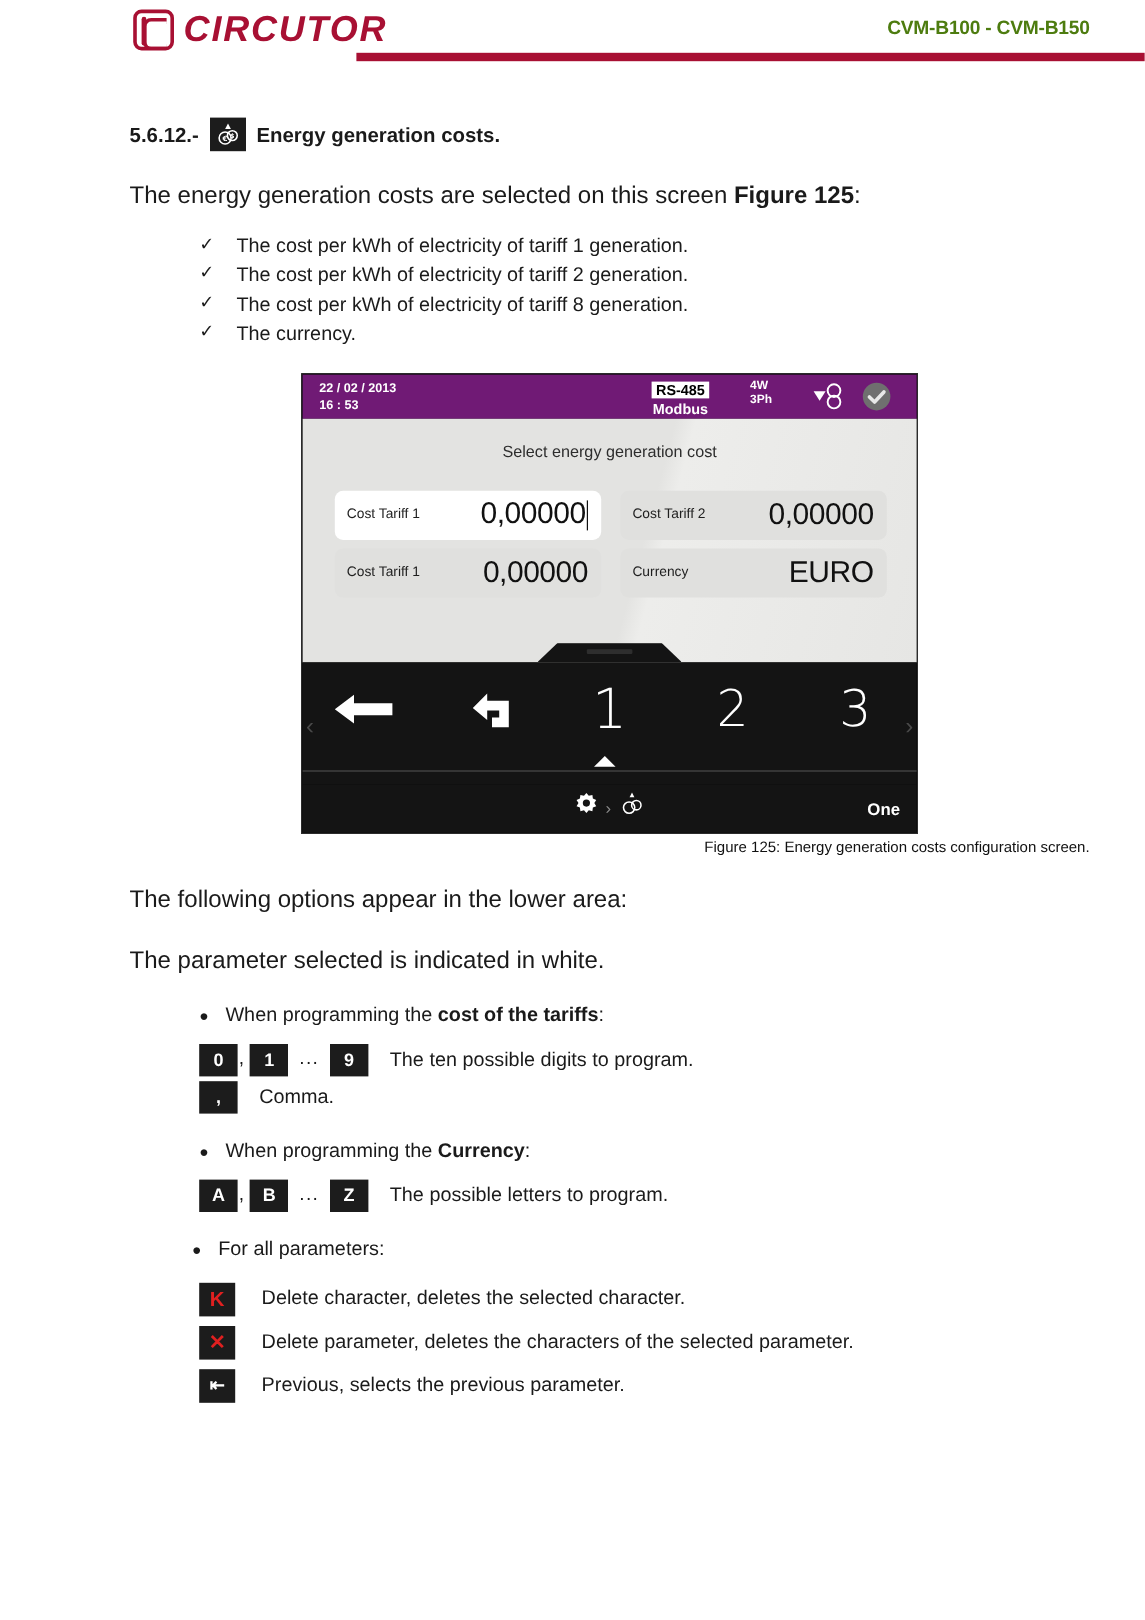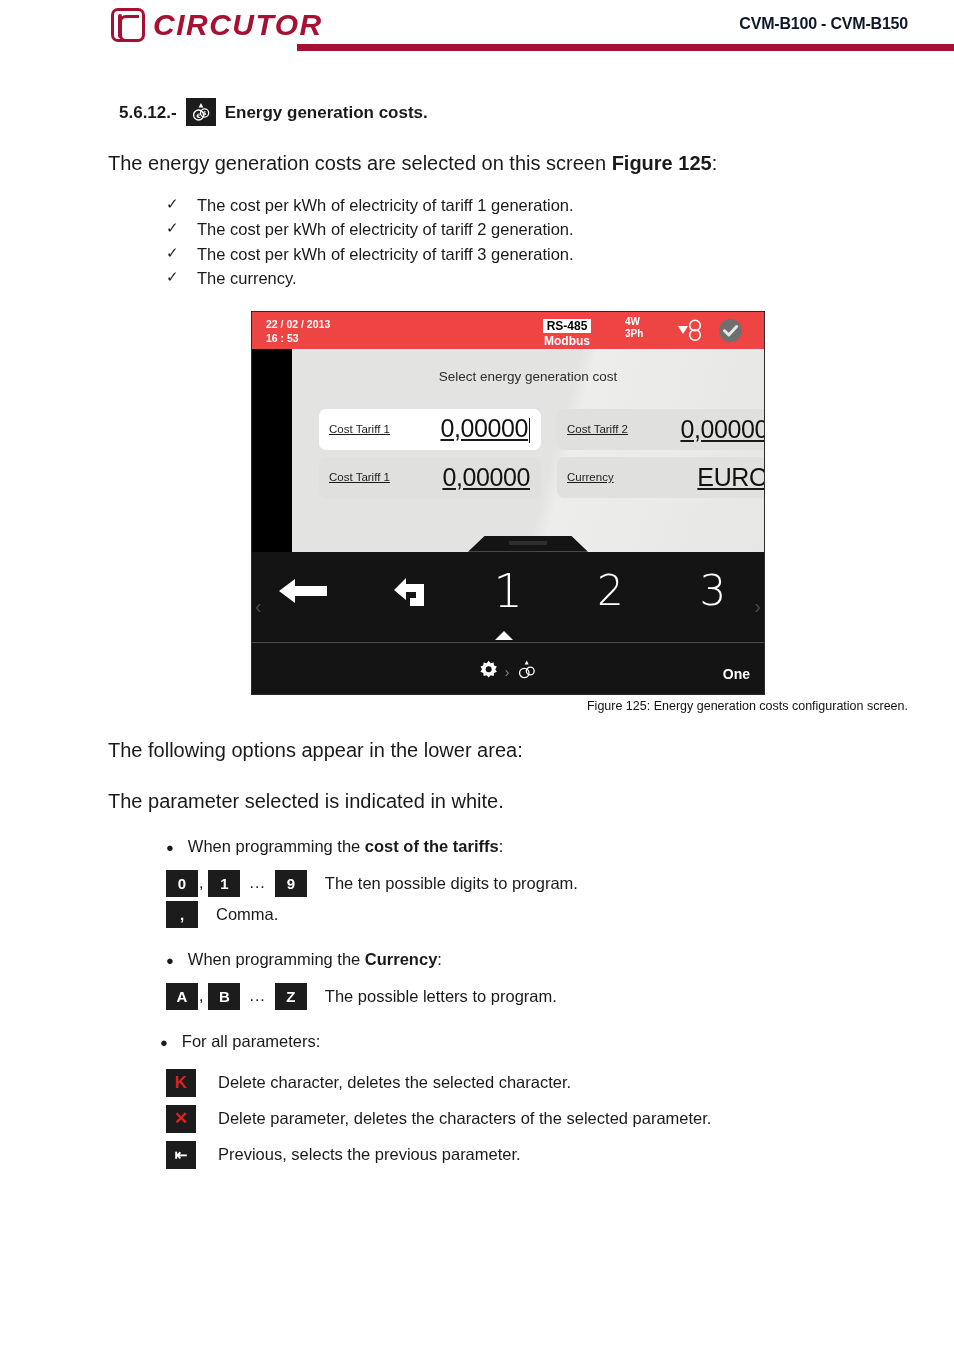"CVM-B100 - CVM-B150" .header-title { color: #0f172a -> #4d7c0f }
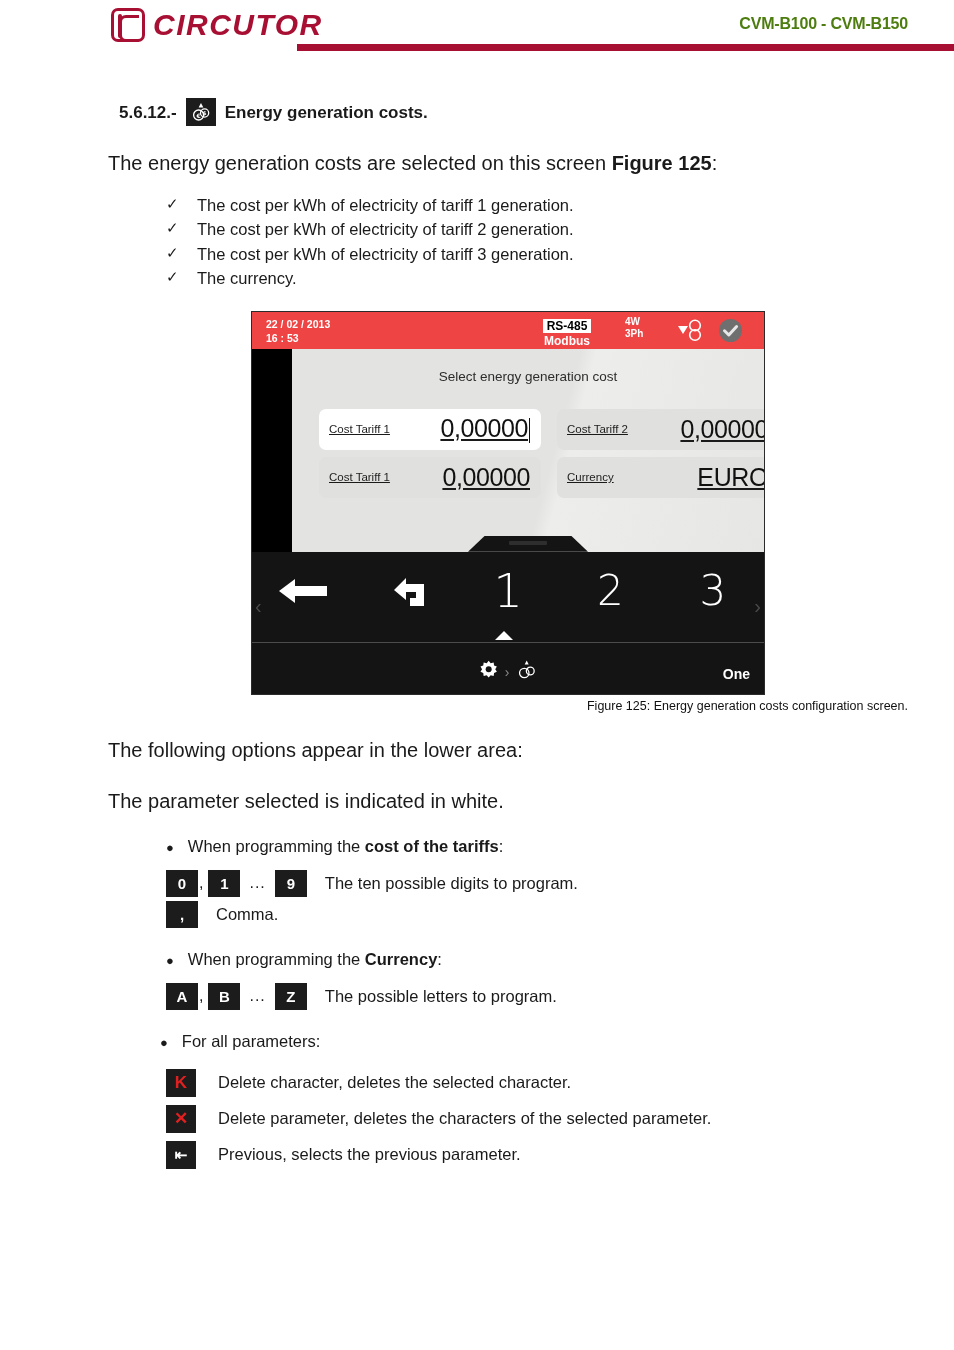"5.6.12.-" h2.section-title { margin-left: 11px -> none }
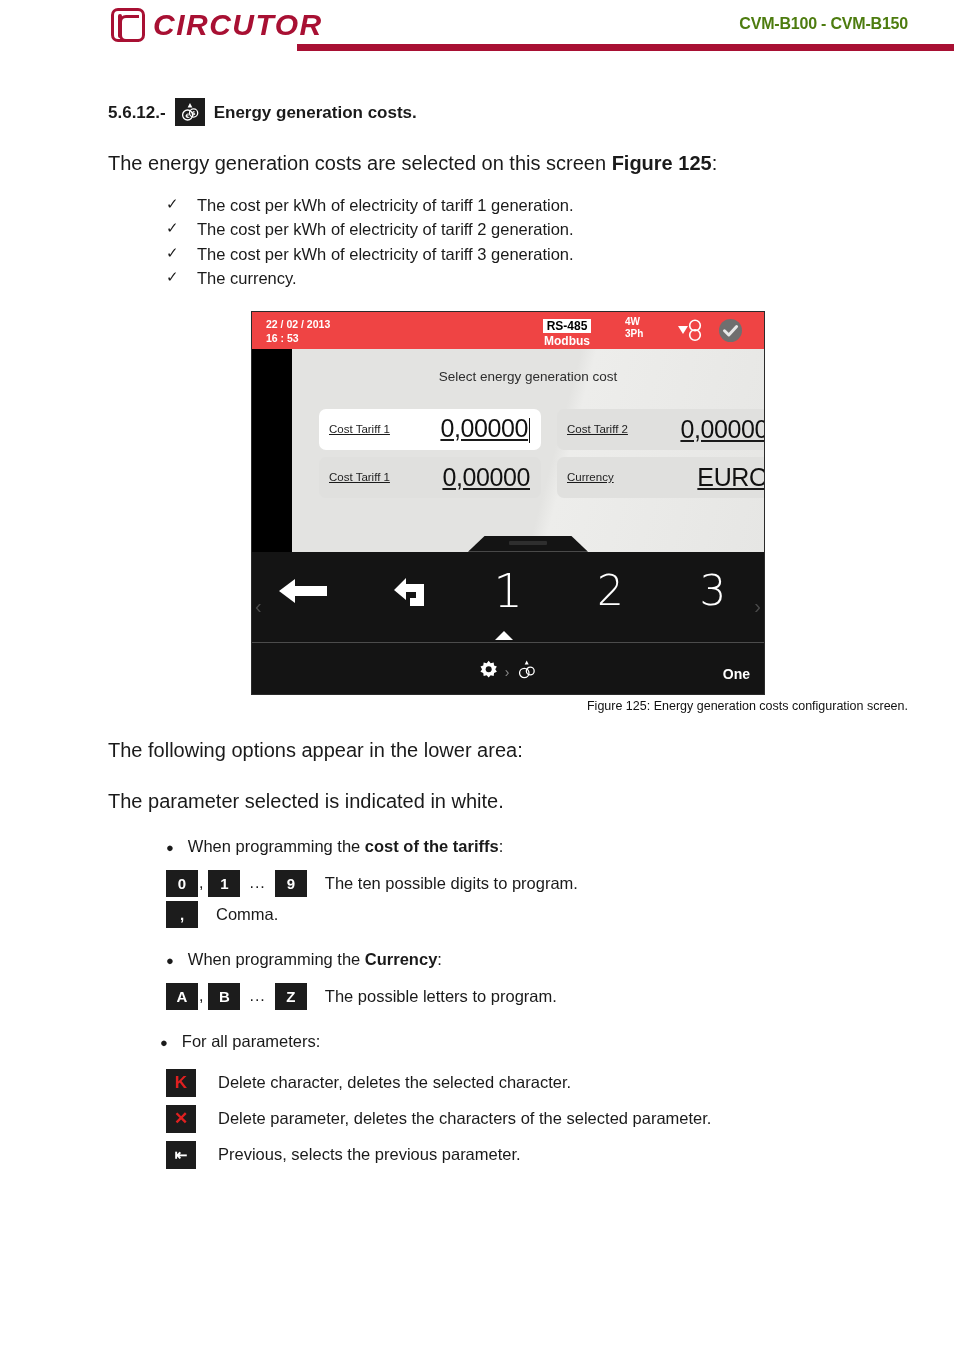"The cost per kWh of electricity of tariff 3" span { text: 3 -> 8 }
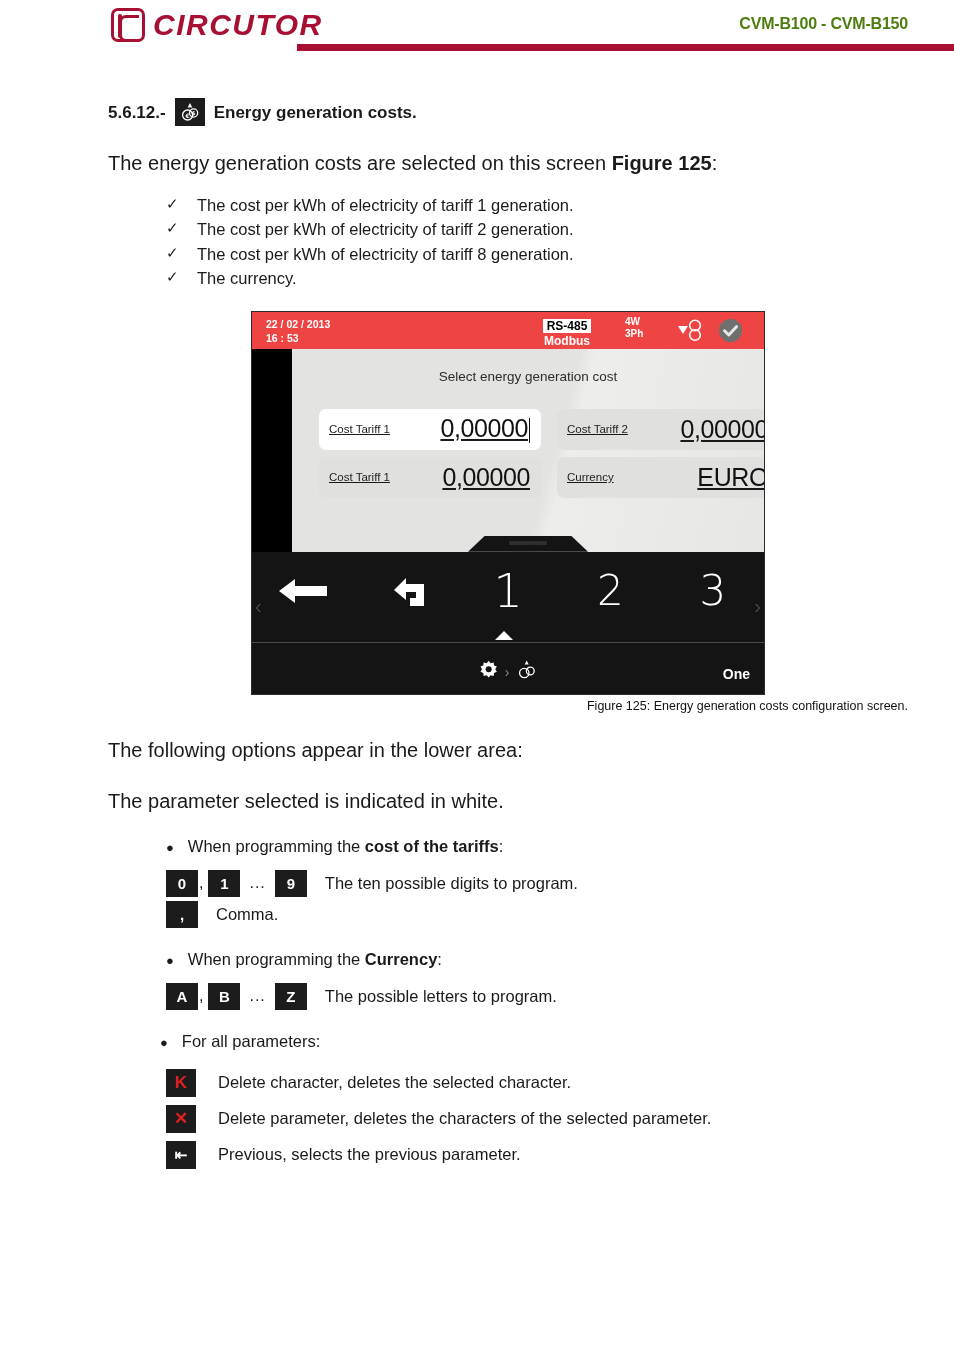"22 / 02 / 2013" .status-bar { background: #ef4444 -> #701a75 }
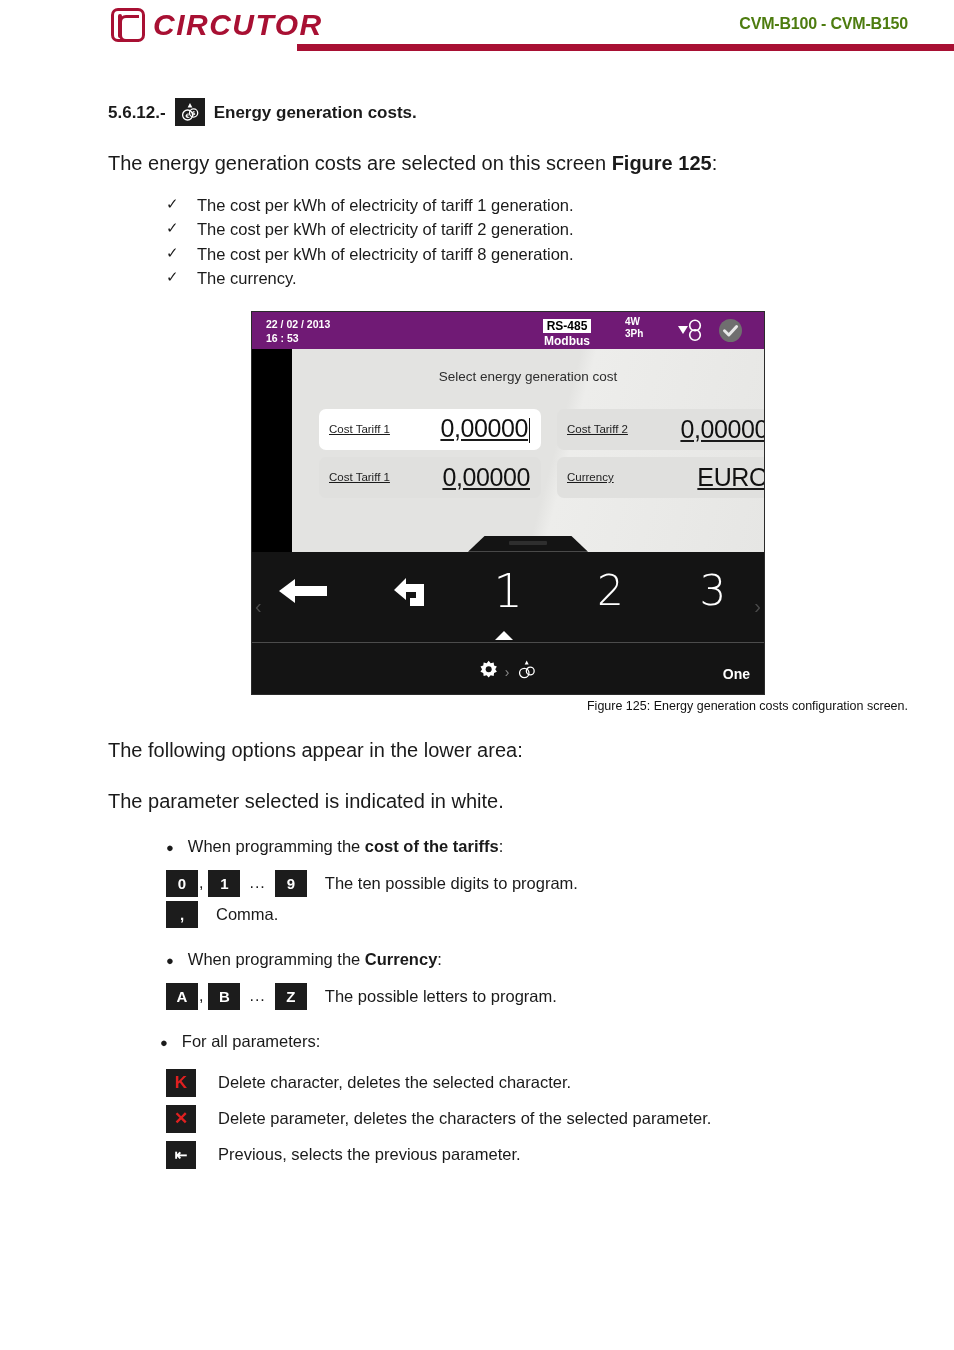"Select energy generation cost" .screen-main { margin-left: 40px -> none }
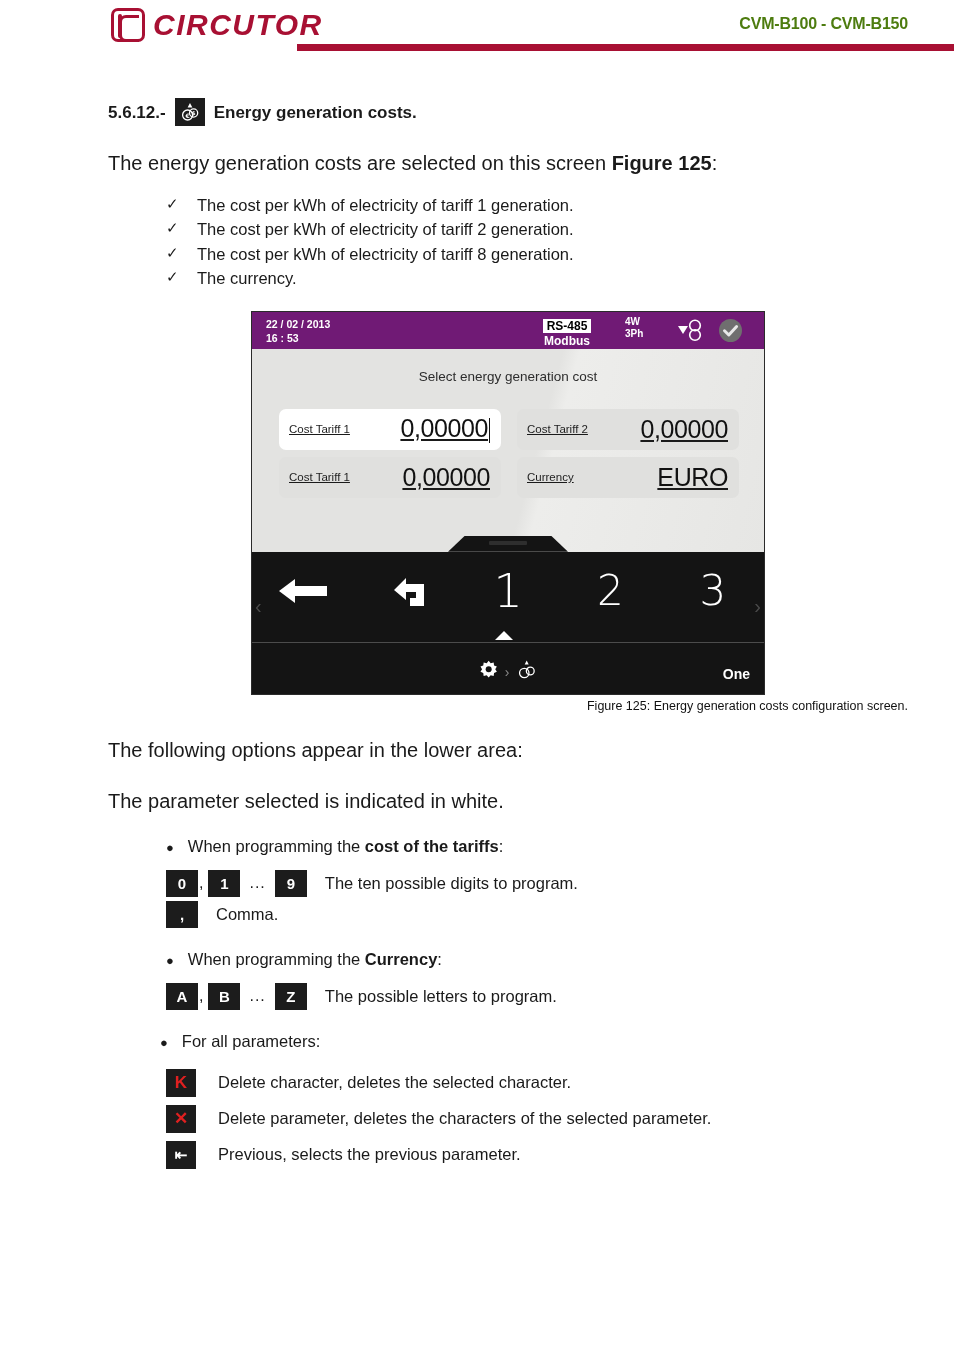"Cost Tariff 1" .field { text-decoration: underline -> none }
